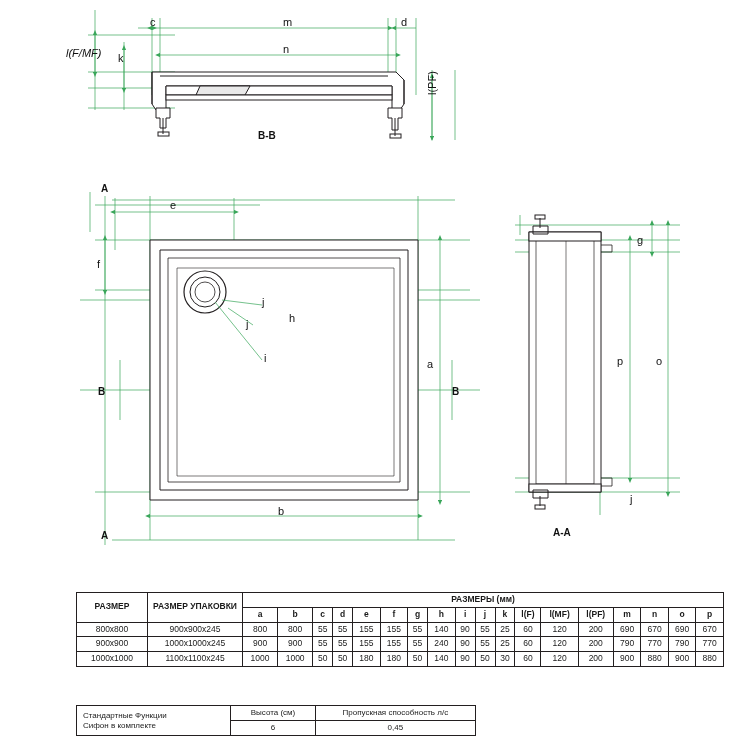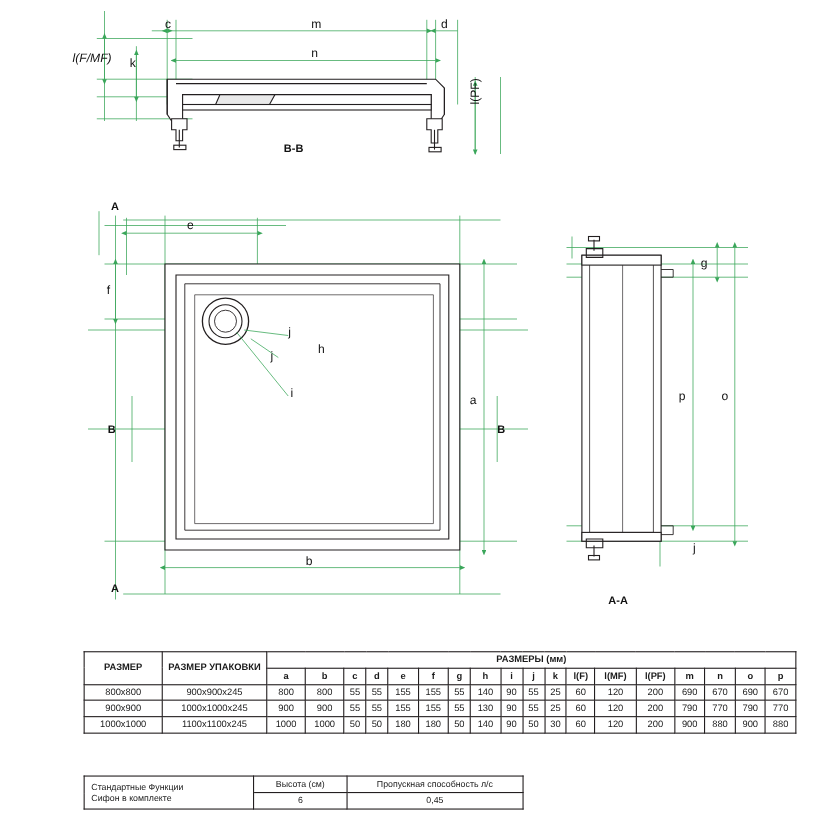"A-A" div.lbl { top: 541px -> 527px }
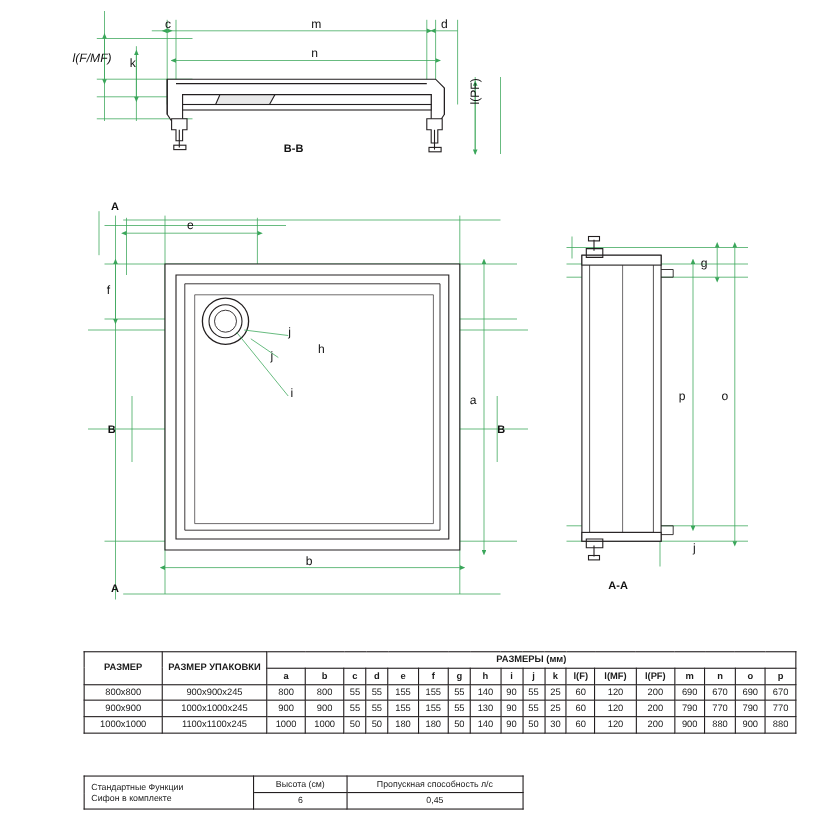"130" td { text: 130 -> 240 }
